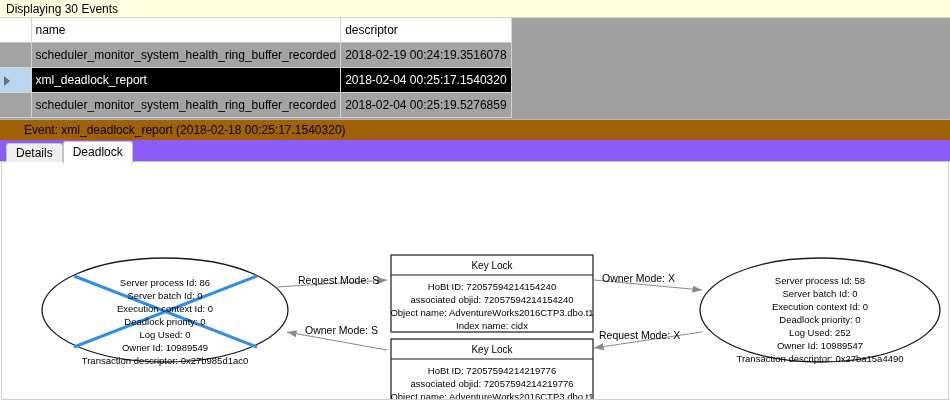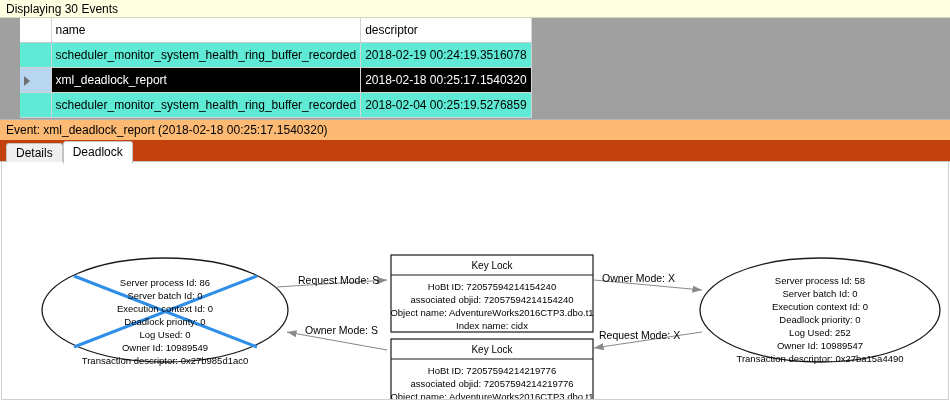"name" table.grid { margin-left: 20px -> none }
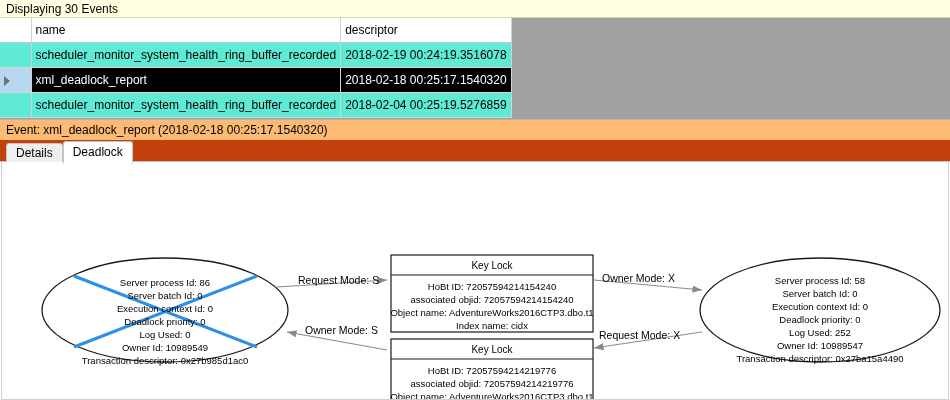"scheduler_monitor_system_health_ring_buf" table.grid th, table.grid td { background: #5eead4 -> #a3a3a3 }
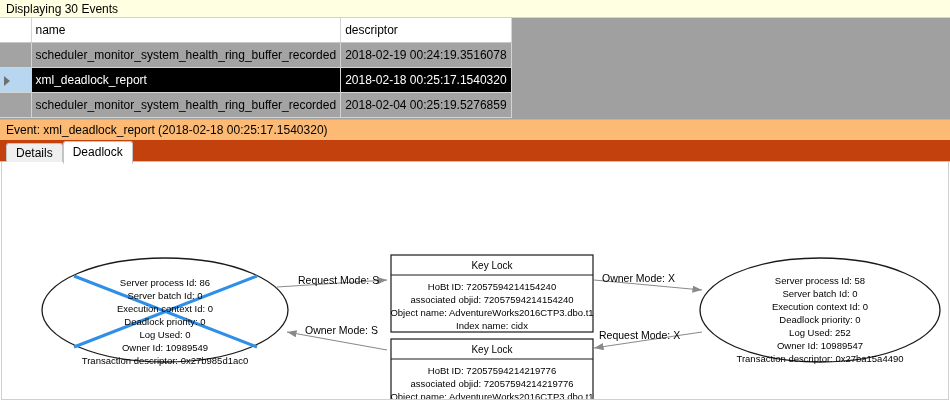"2018-02-18 00:25:17.1540320" td { text: 2018-02-18 -> 2018-02-04 }
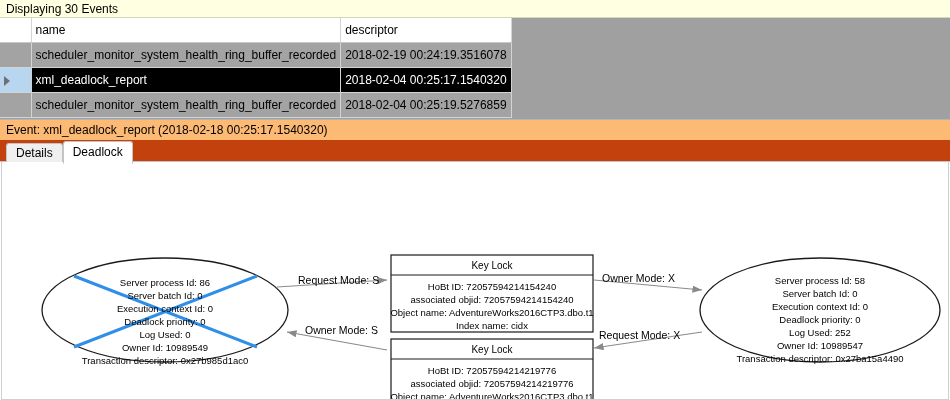"Event: xml_deadlock_report (2018-02-18" .event-line { background: #fdba74 -> #a16207; padding-left: 6px -> 24px }
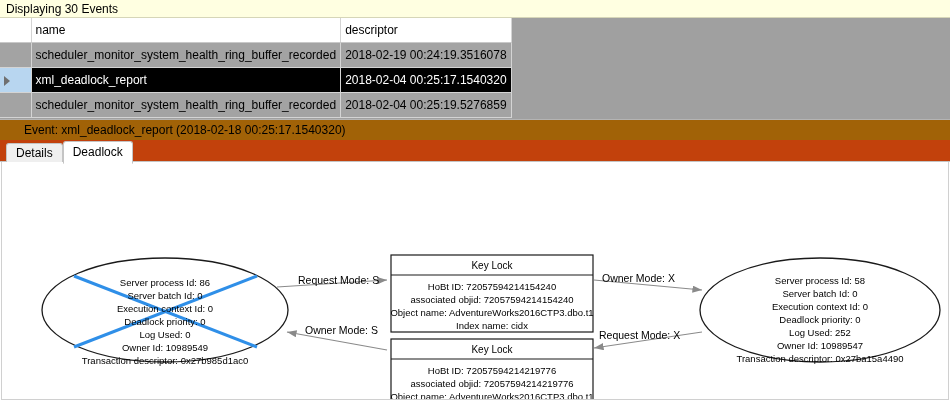"Details Deadlock" .tabstrip { background: #c2410c -> #8b5cf6 }
